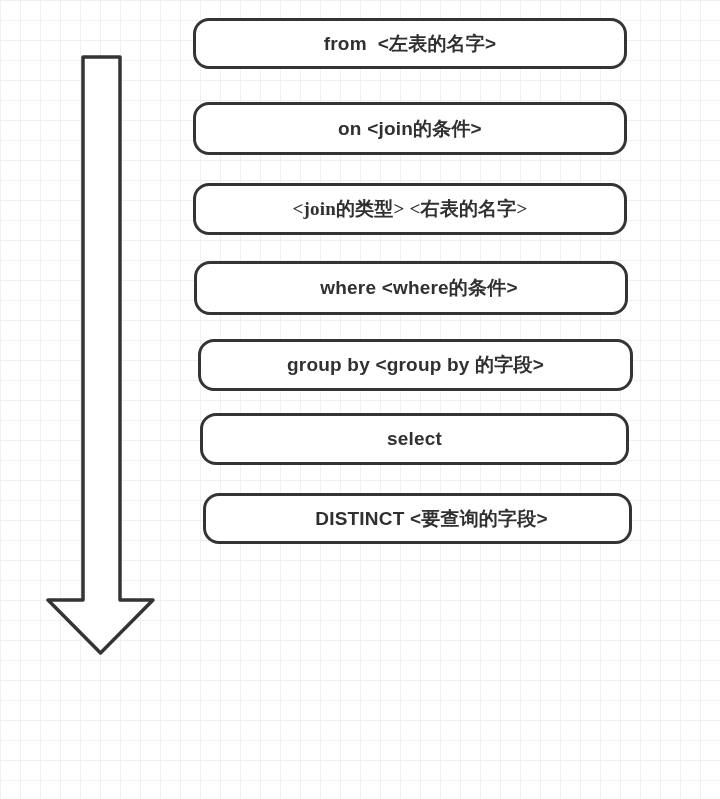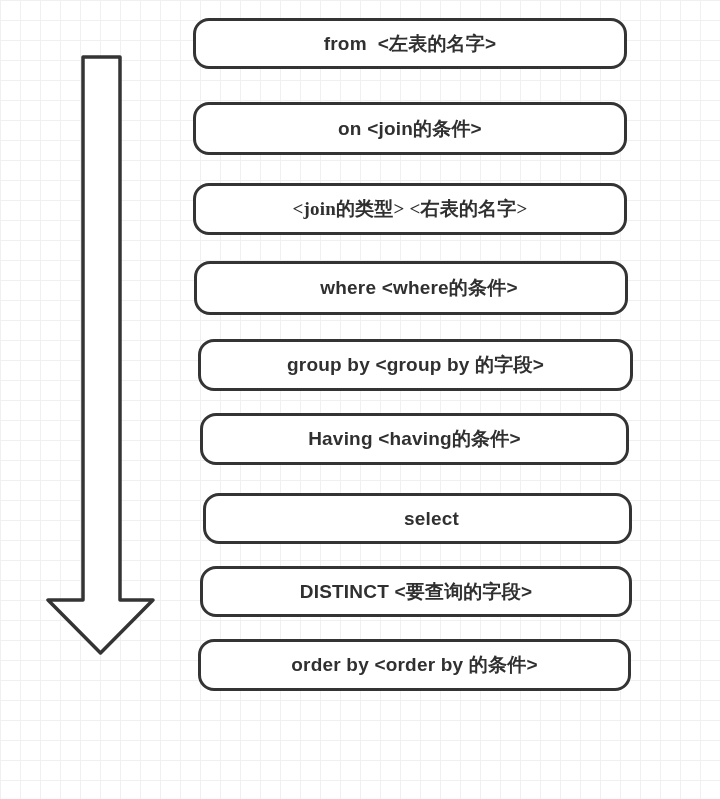"Having <having的条件>" div.step-box { html: <div> <span>Having &lt;having的条件&gt;</span> </div> -> none }
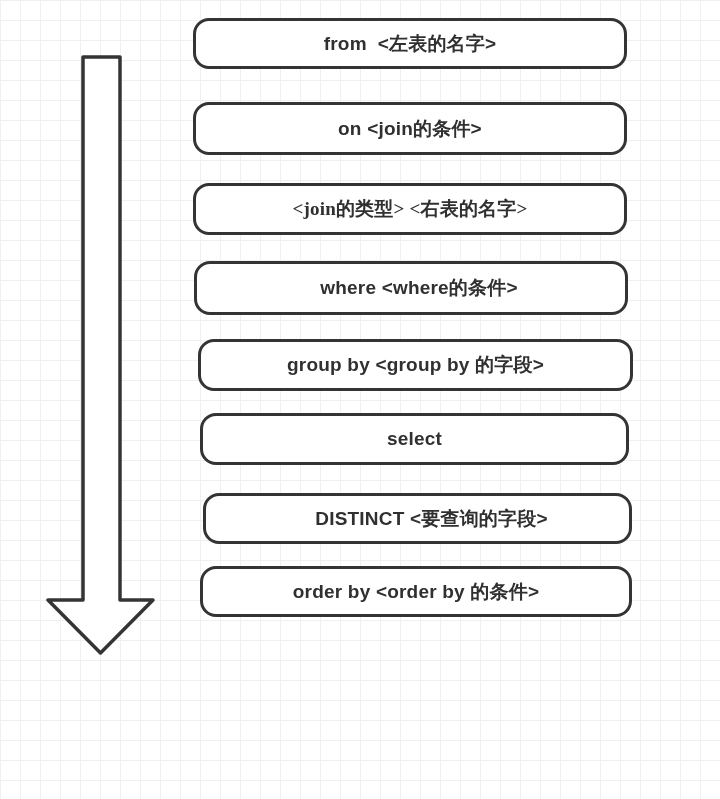"order by <order by 的条件>" div.step-box { html: <div> <span>order by &lt;order by 的条件&gt;</span> </div> -> none }
